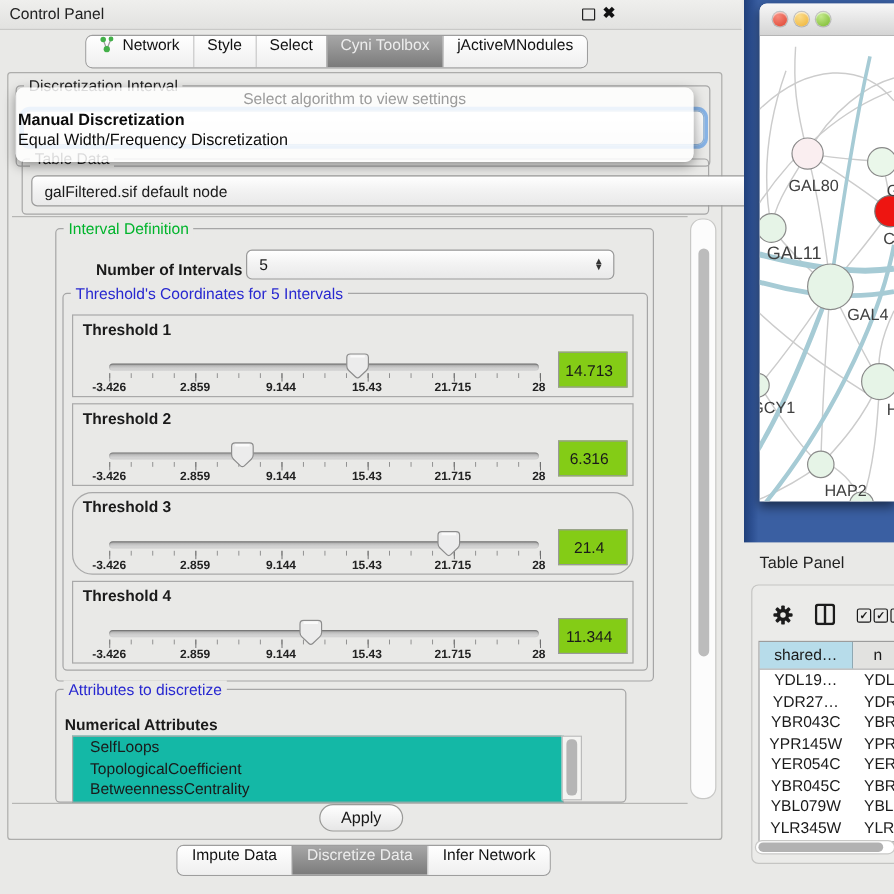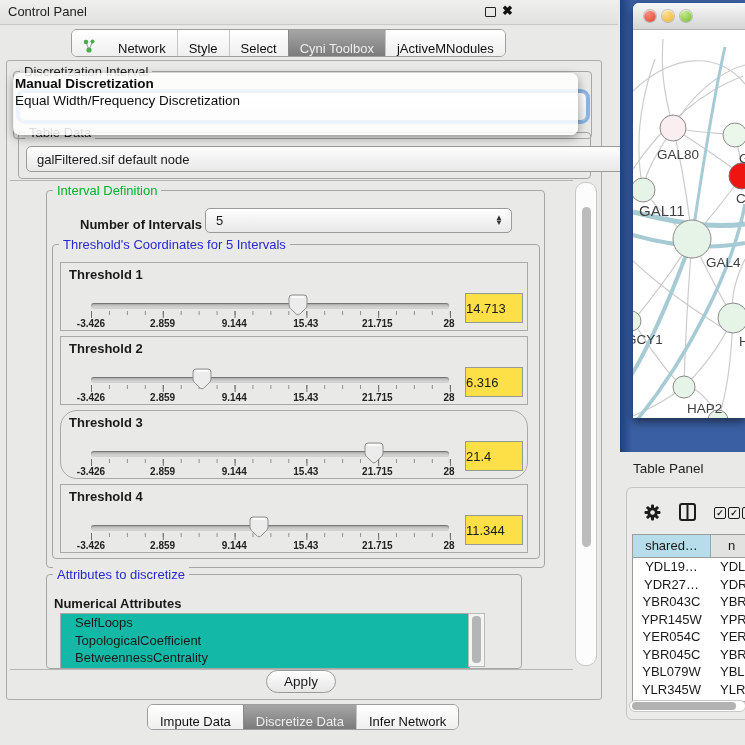"Network" .tabseg { align-items: flex-end -> flex-start; gap: 23px -> 7px }
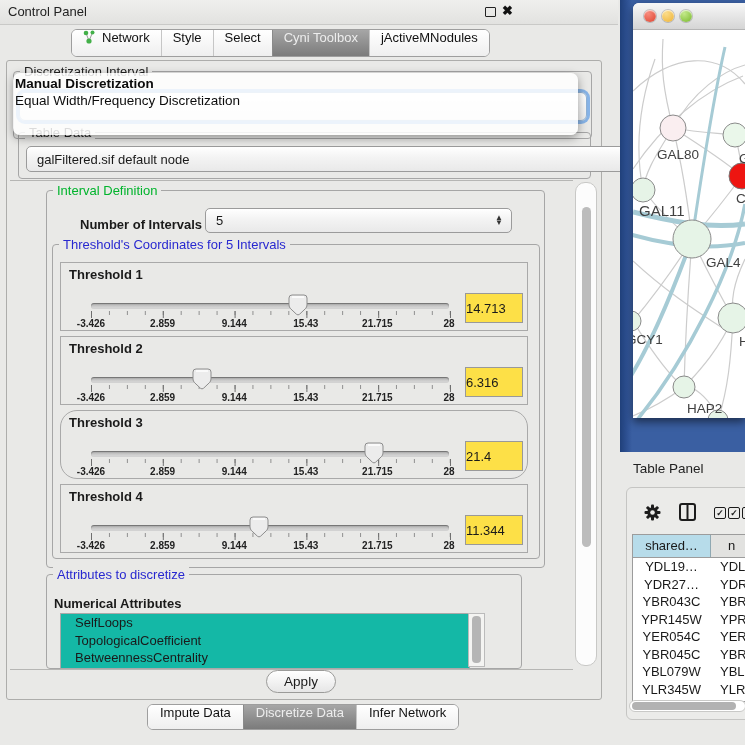"Select algorithm to view settings" div.popup-placeholder { html: none -> <div>Select algorithm to view settings</div> }
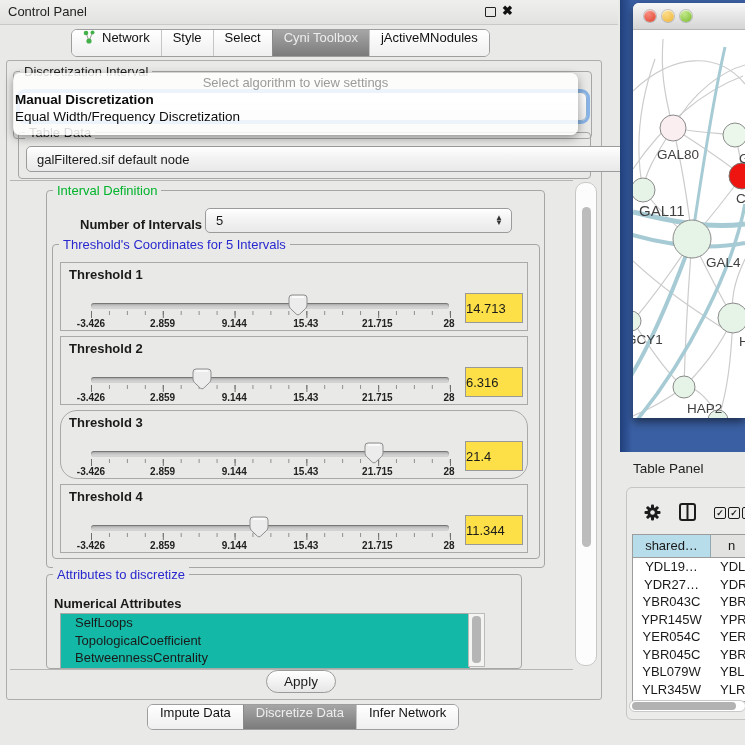"14.713" .th-value { background: #fde047 -> #84cc16; text-align: left -> center }
